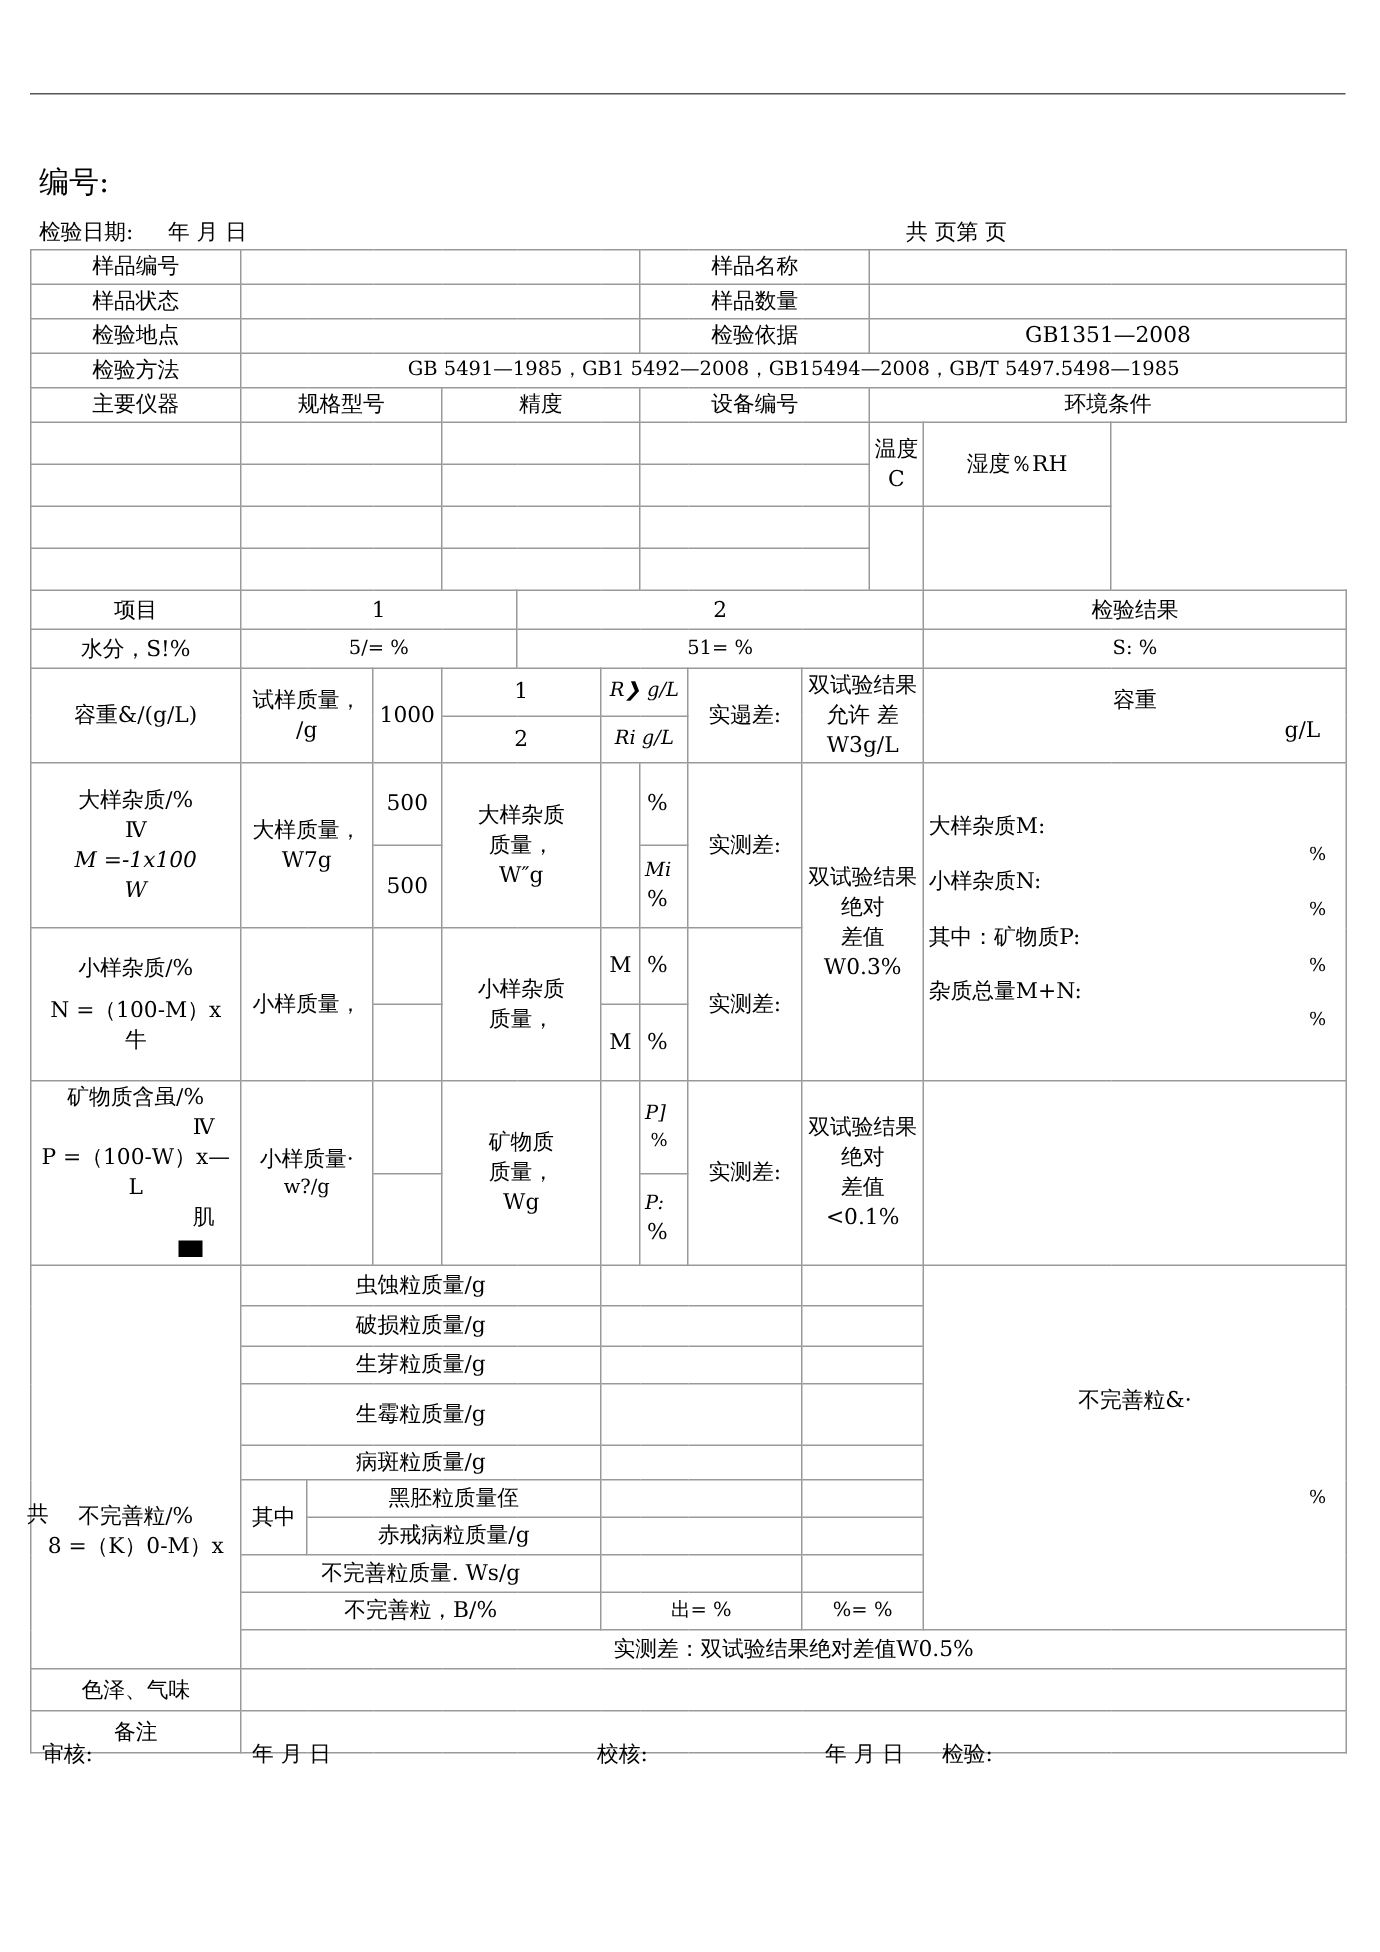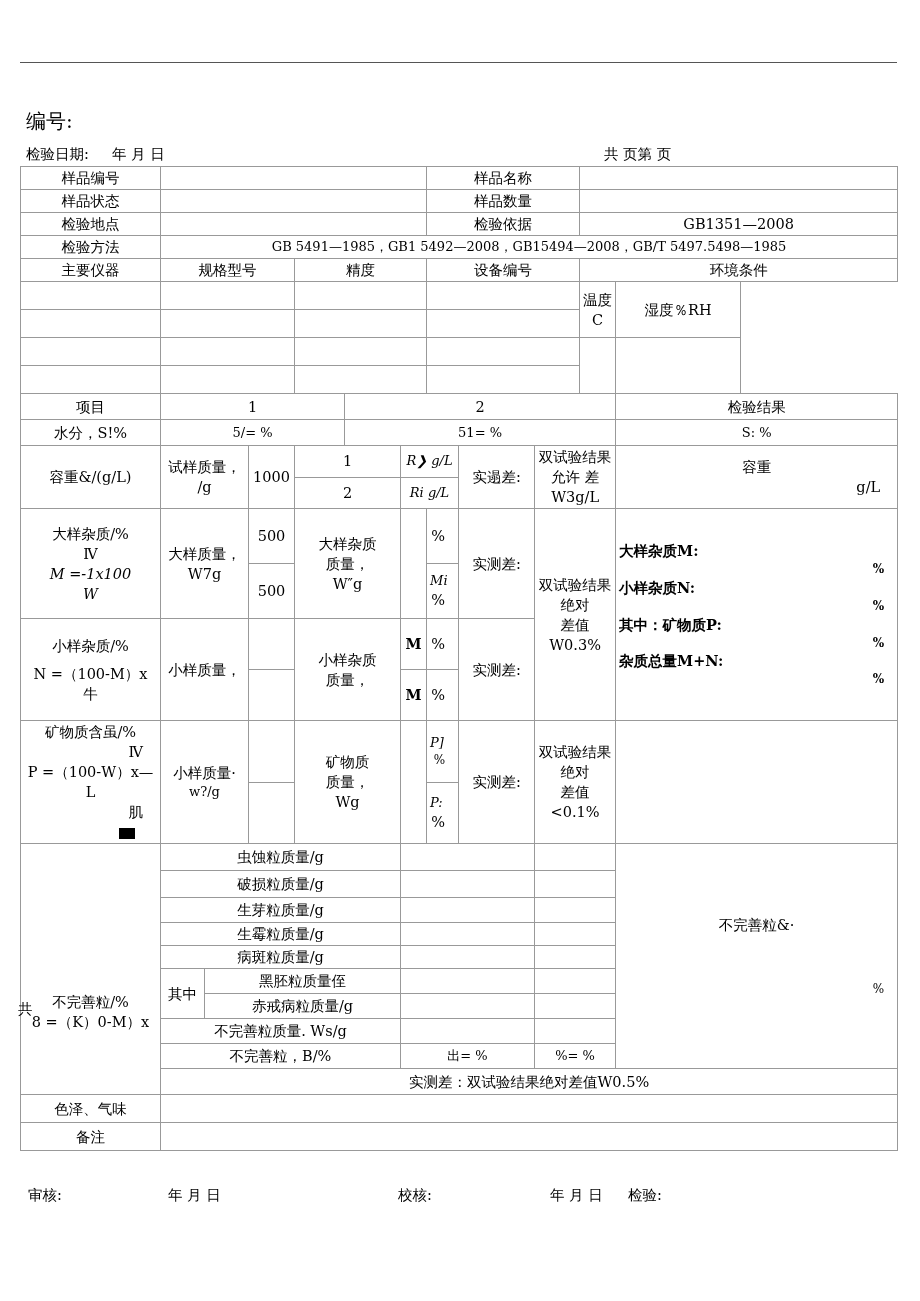"大样杂质M:" .tp { font-weight: bold -> none }
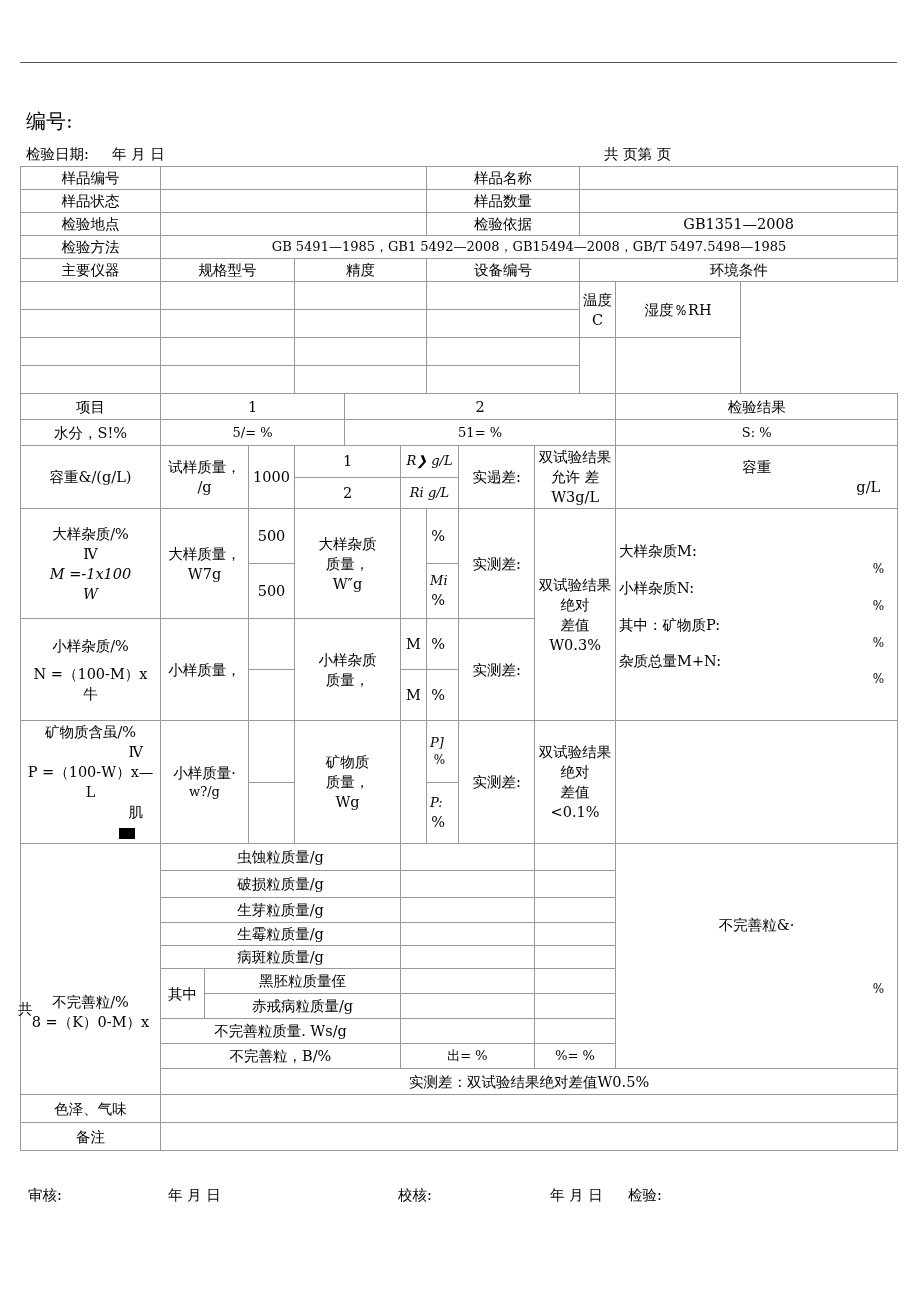"生霉粒质量/g" tr { height: 23px -> 41px }
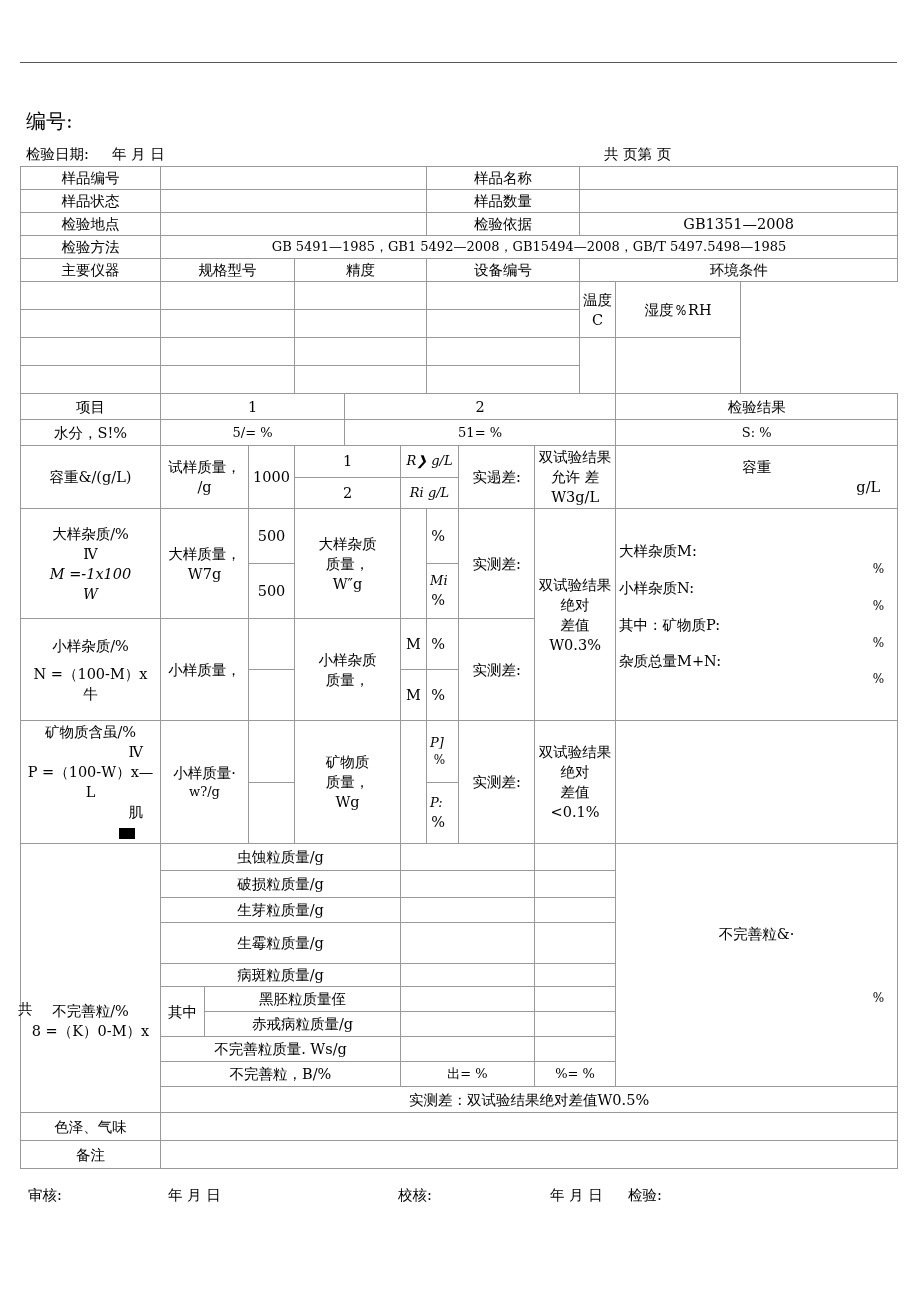"审核:" .sig span { margin-top: 26px -> none }
